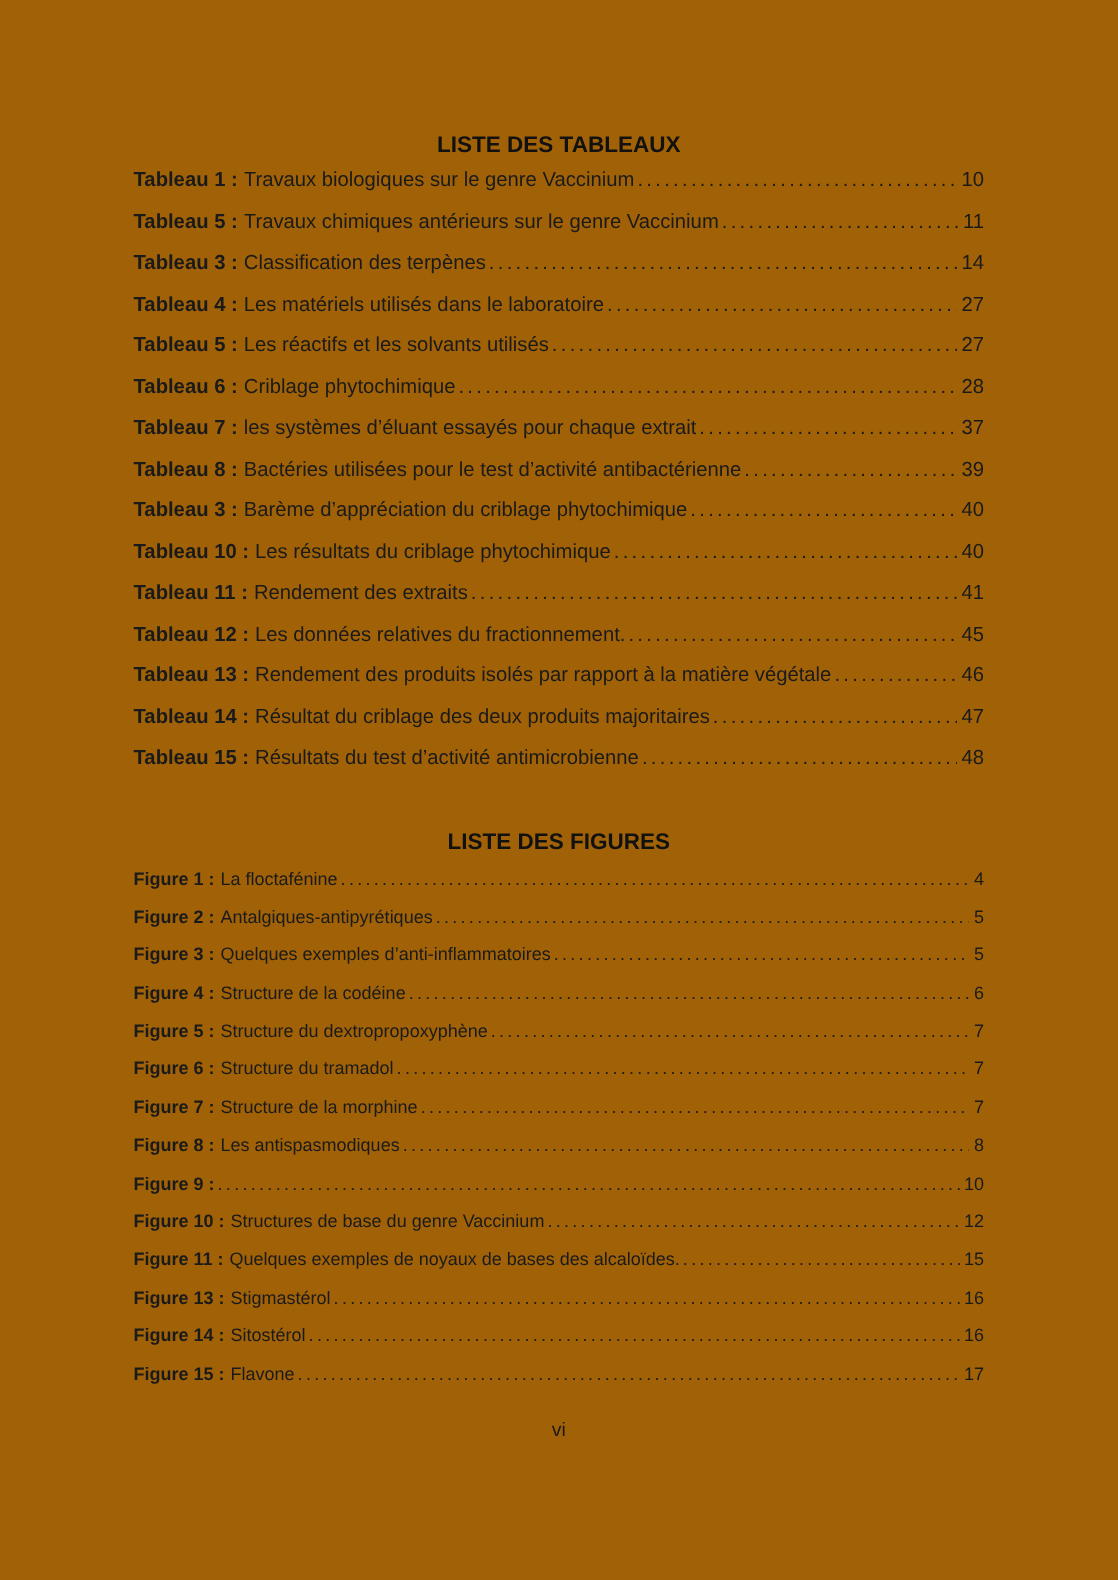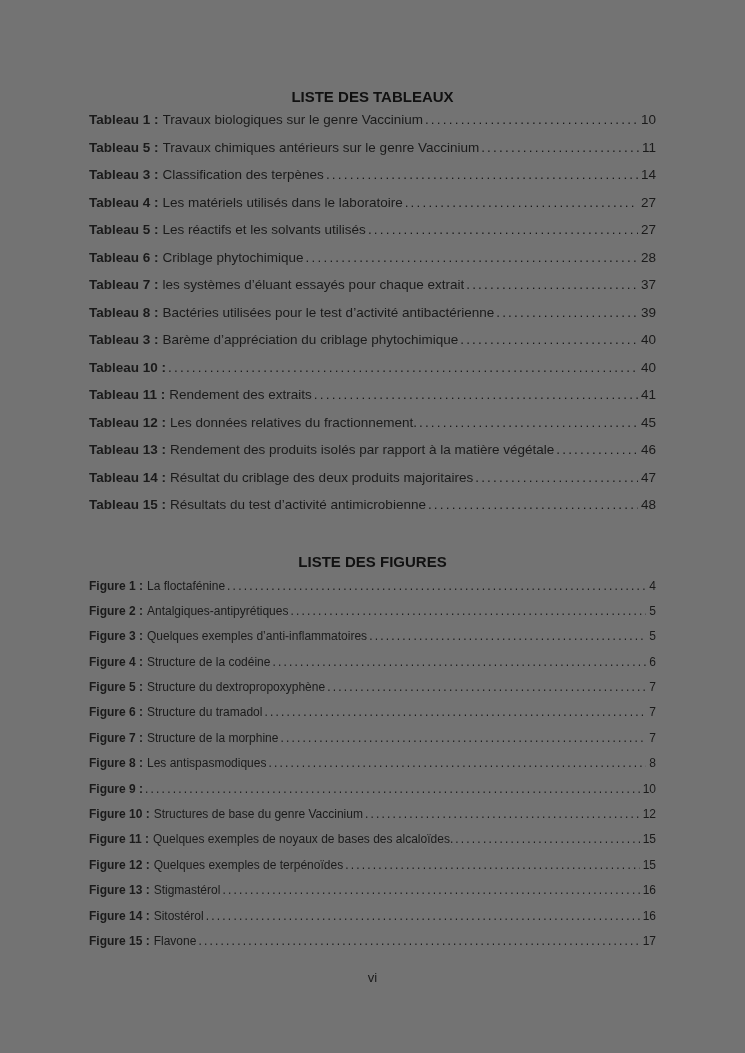"LISTE DES TABLEAUX" .page { background: #737373 -> #a16207 }
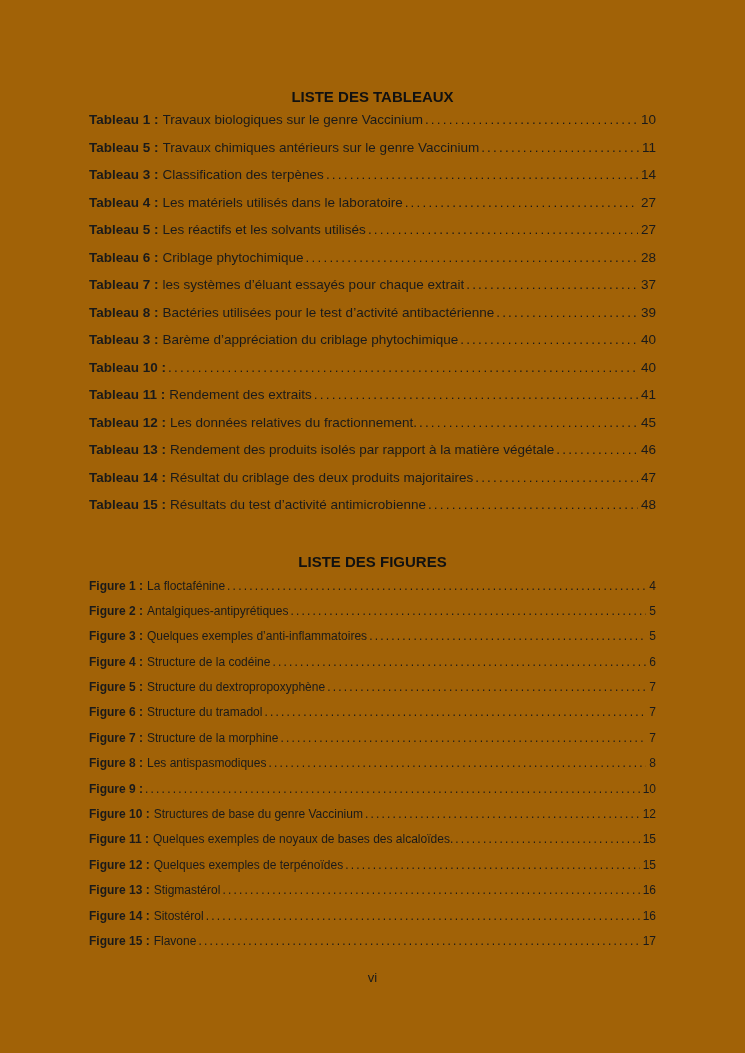"Les résultats du criblage phytochimique" span.toc-title { html: none -> <span>Les résultats du criblage phytochimique</span> }
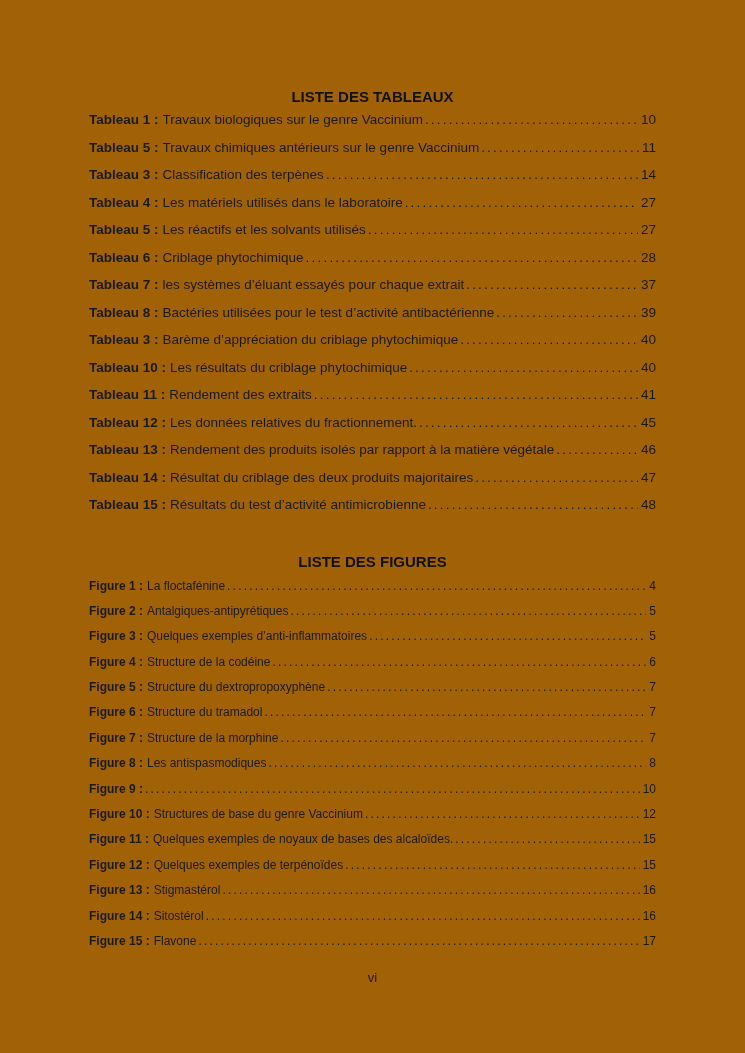"Figure 12 :" div.toc-row { html: <div> <span>Figure 12 :</span> <span>Quelques exemples de terpénoïdes</span> <span></span> <span>15</span> </div> -> none }
